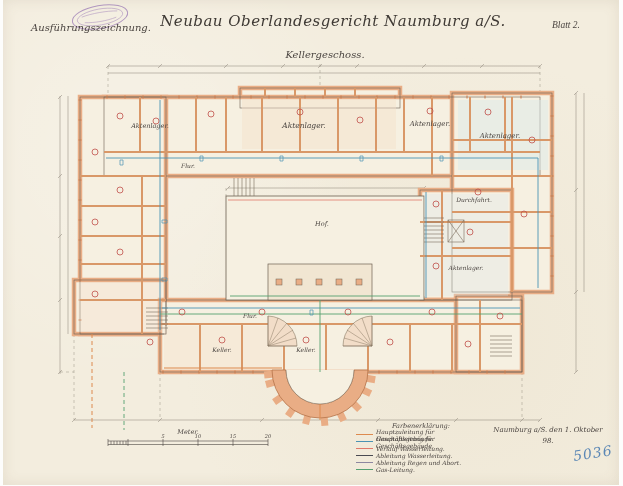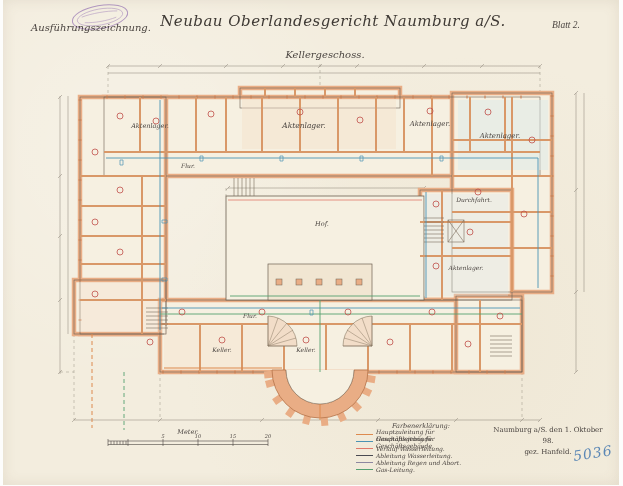"Naumburg a/S. den 1. Oktober" .signature { font-style: none -> italic }
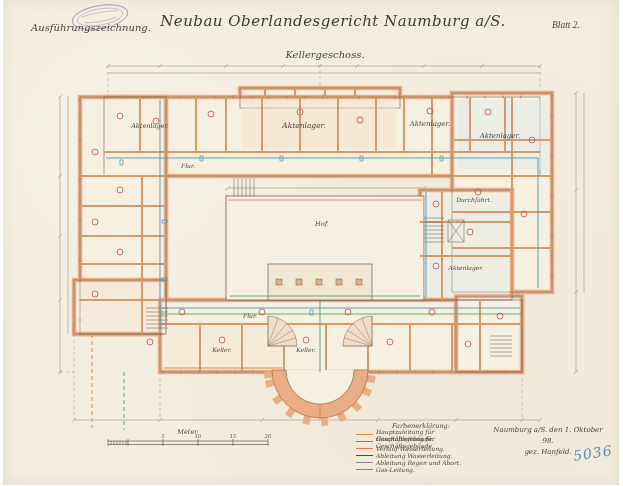"gez. Hanfeld." div { html: <div>gez. Hanfeld.</div> -> none }
